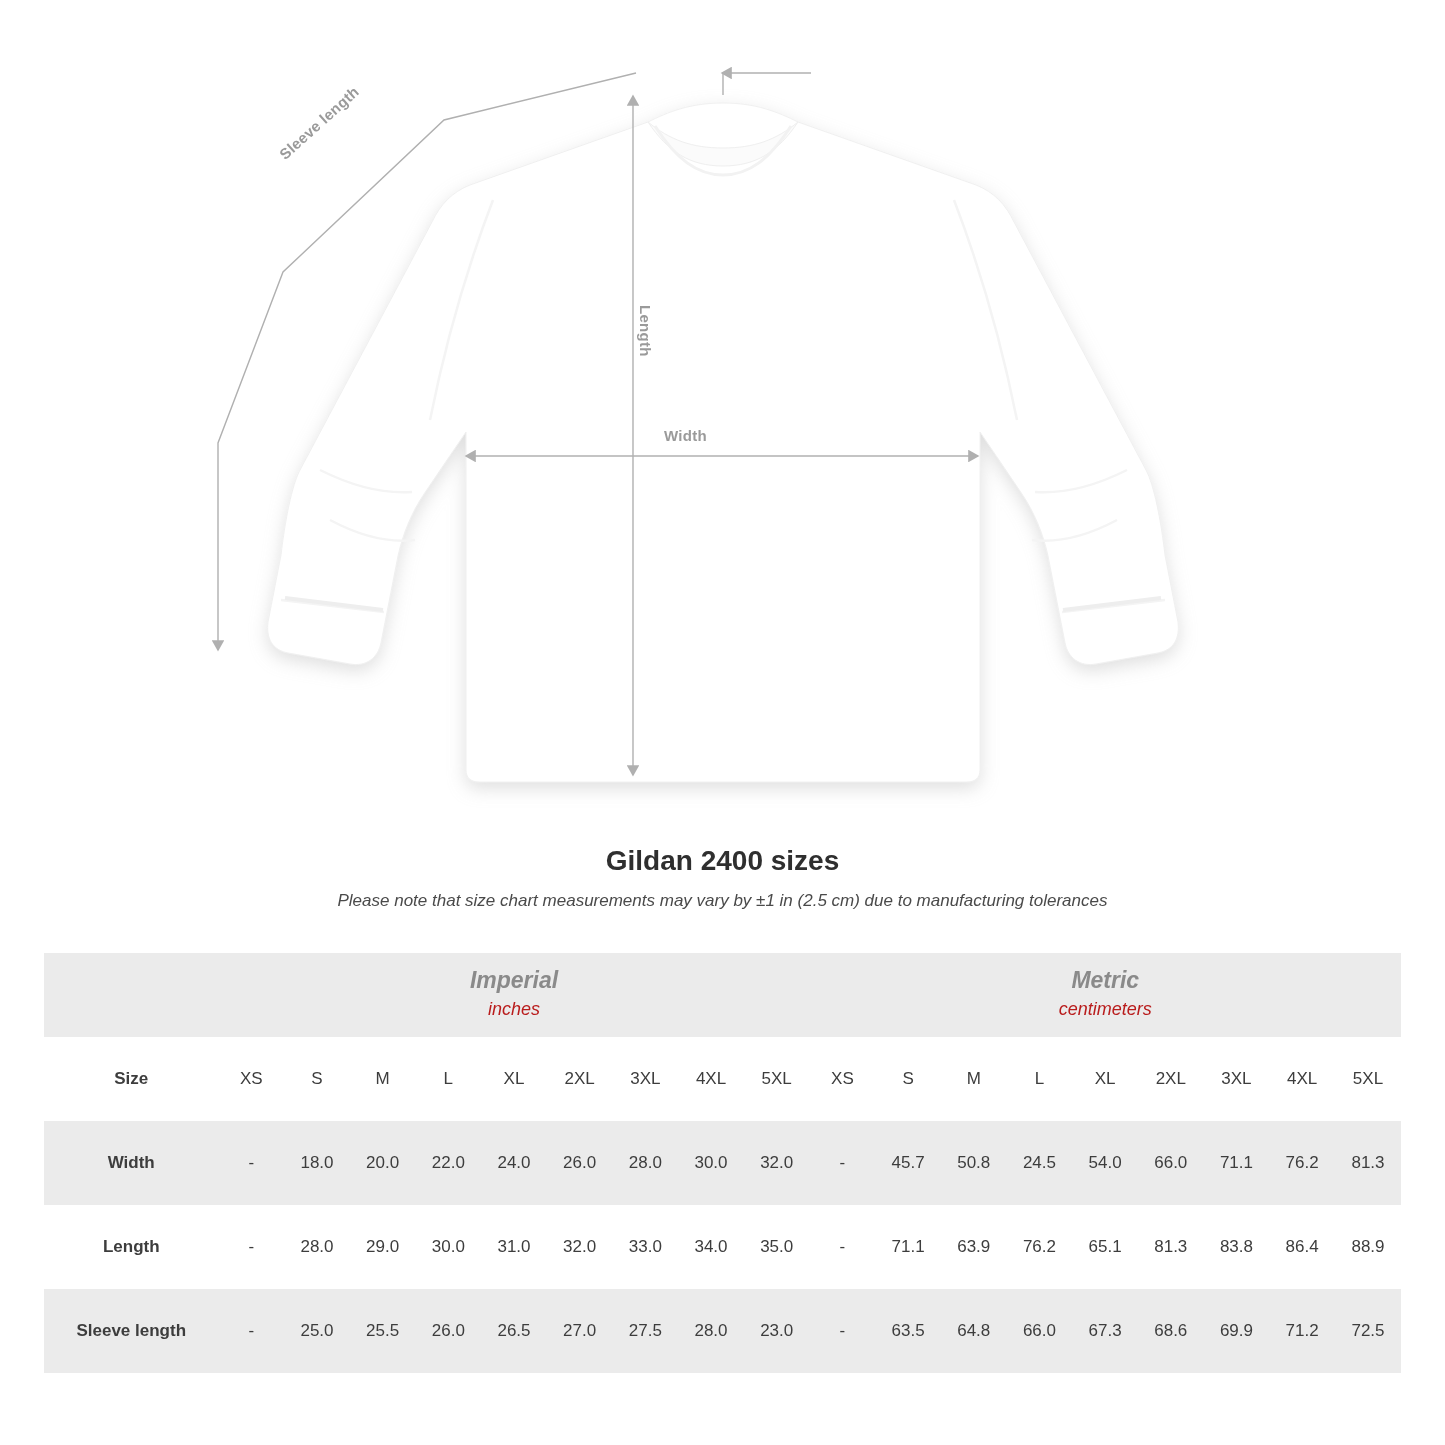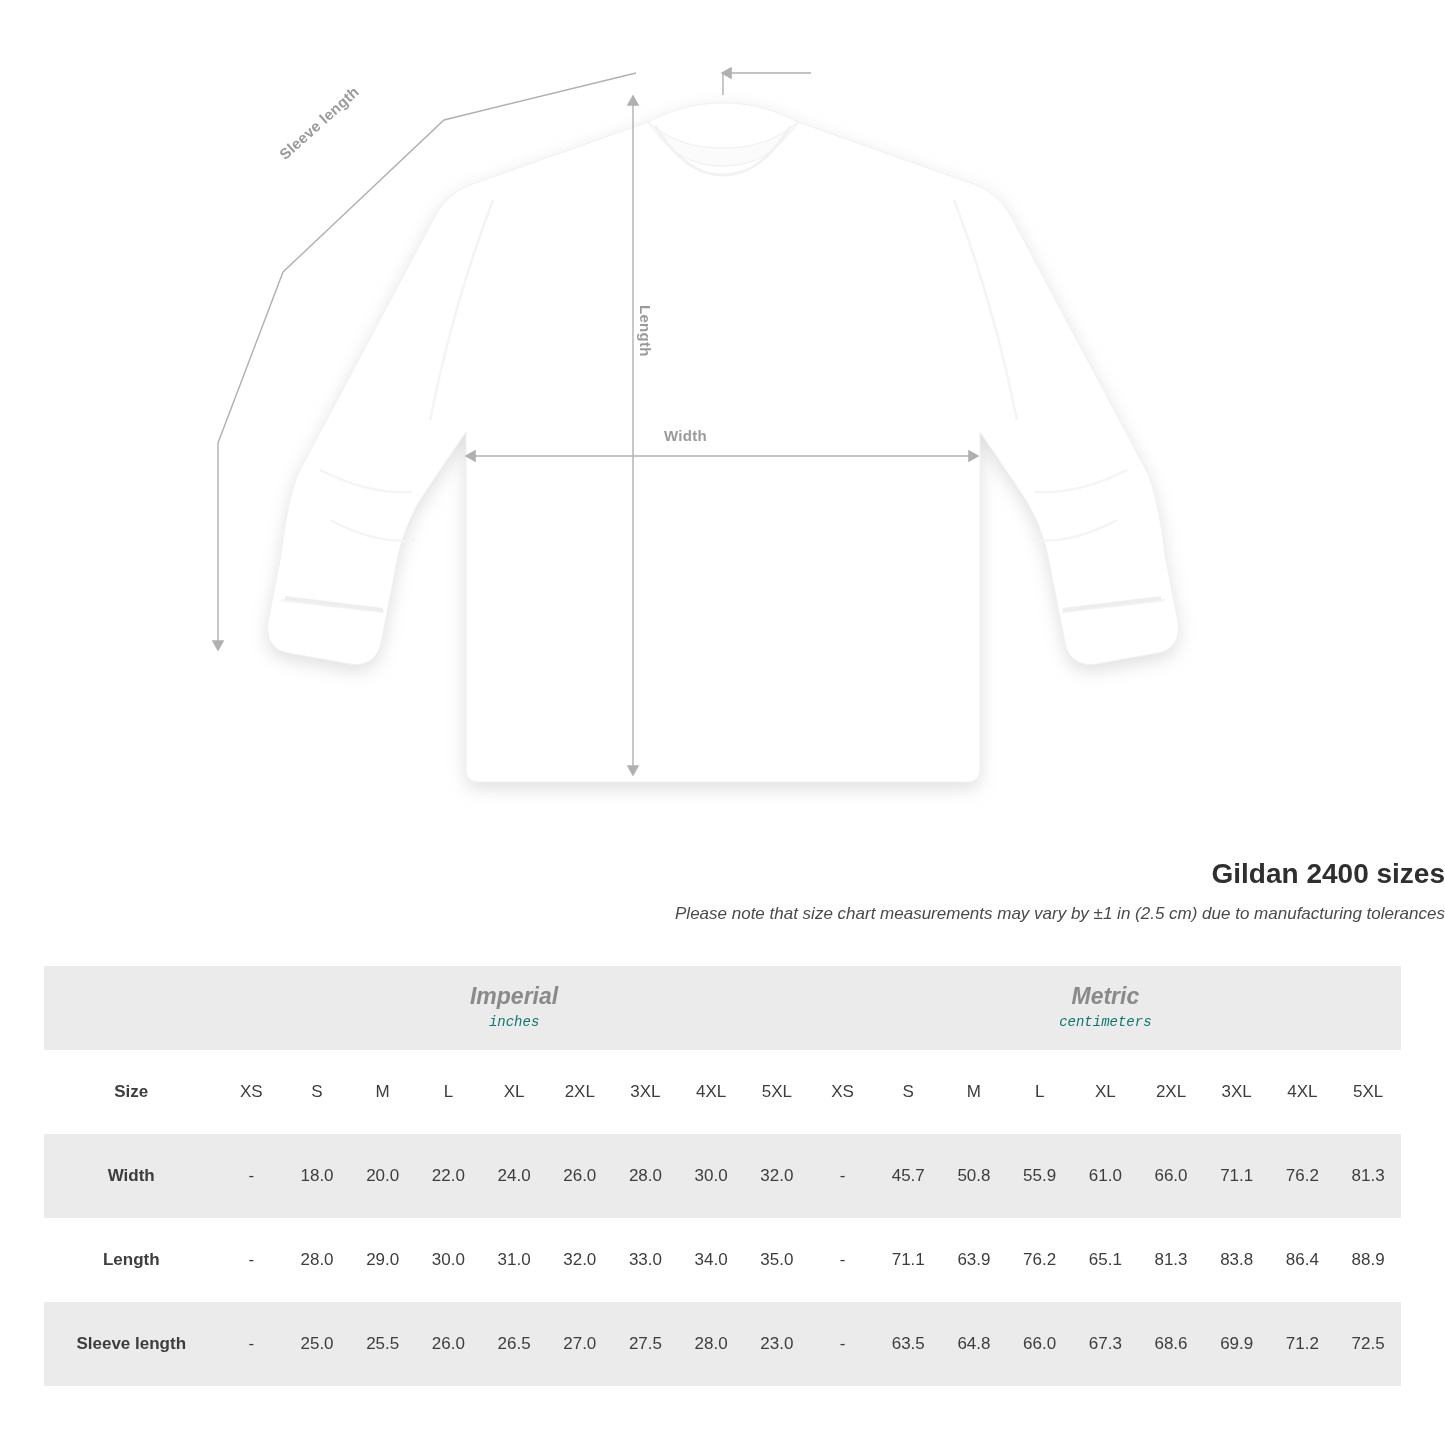"Gildan 2400 sizes" .title-block { margin-top: 38px -> 25px; text-align: right -> center }
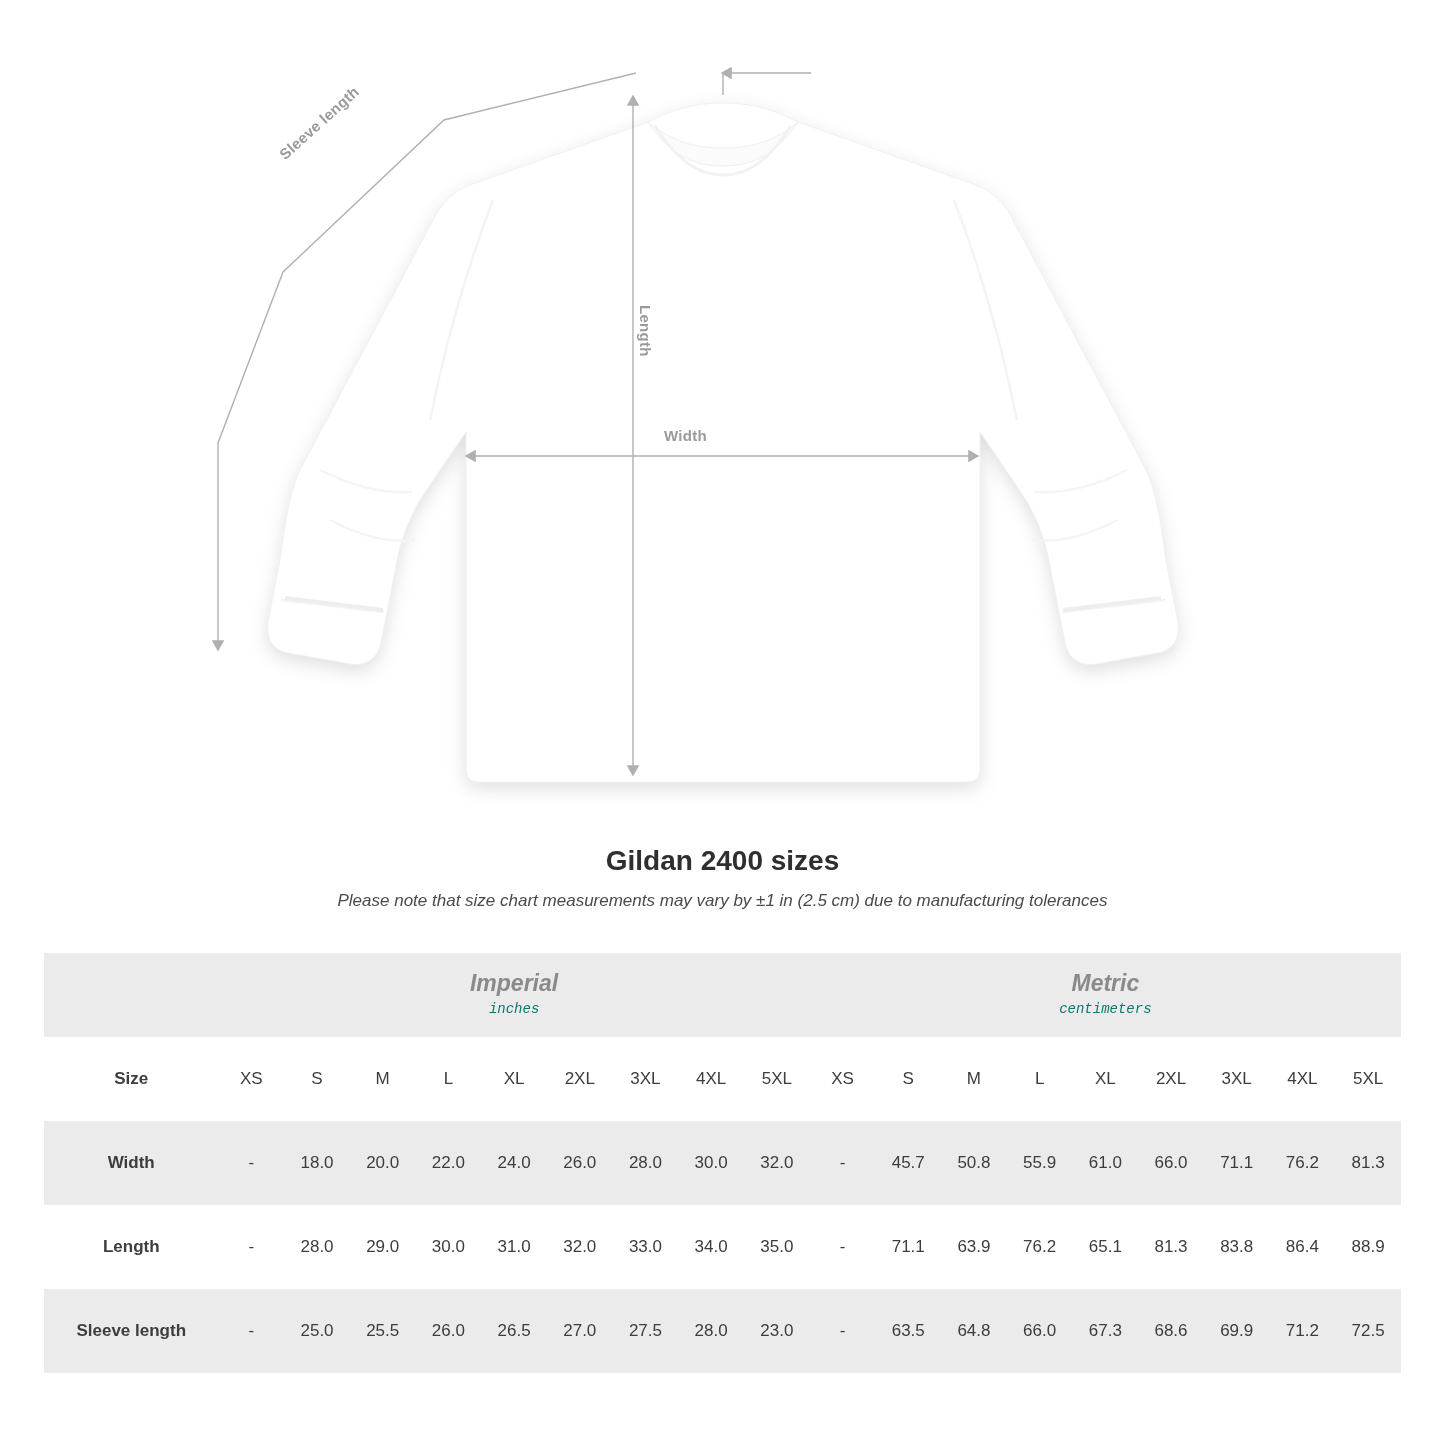"inches" .unit-sub { color: #0f766e -> #b91c1c; font-family: Liberation Mono, monospace -> none; font-size: 14px -> 18px }
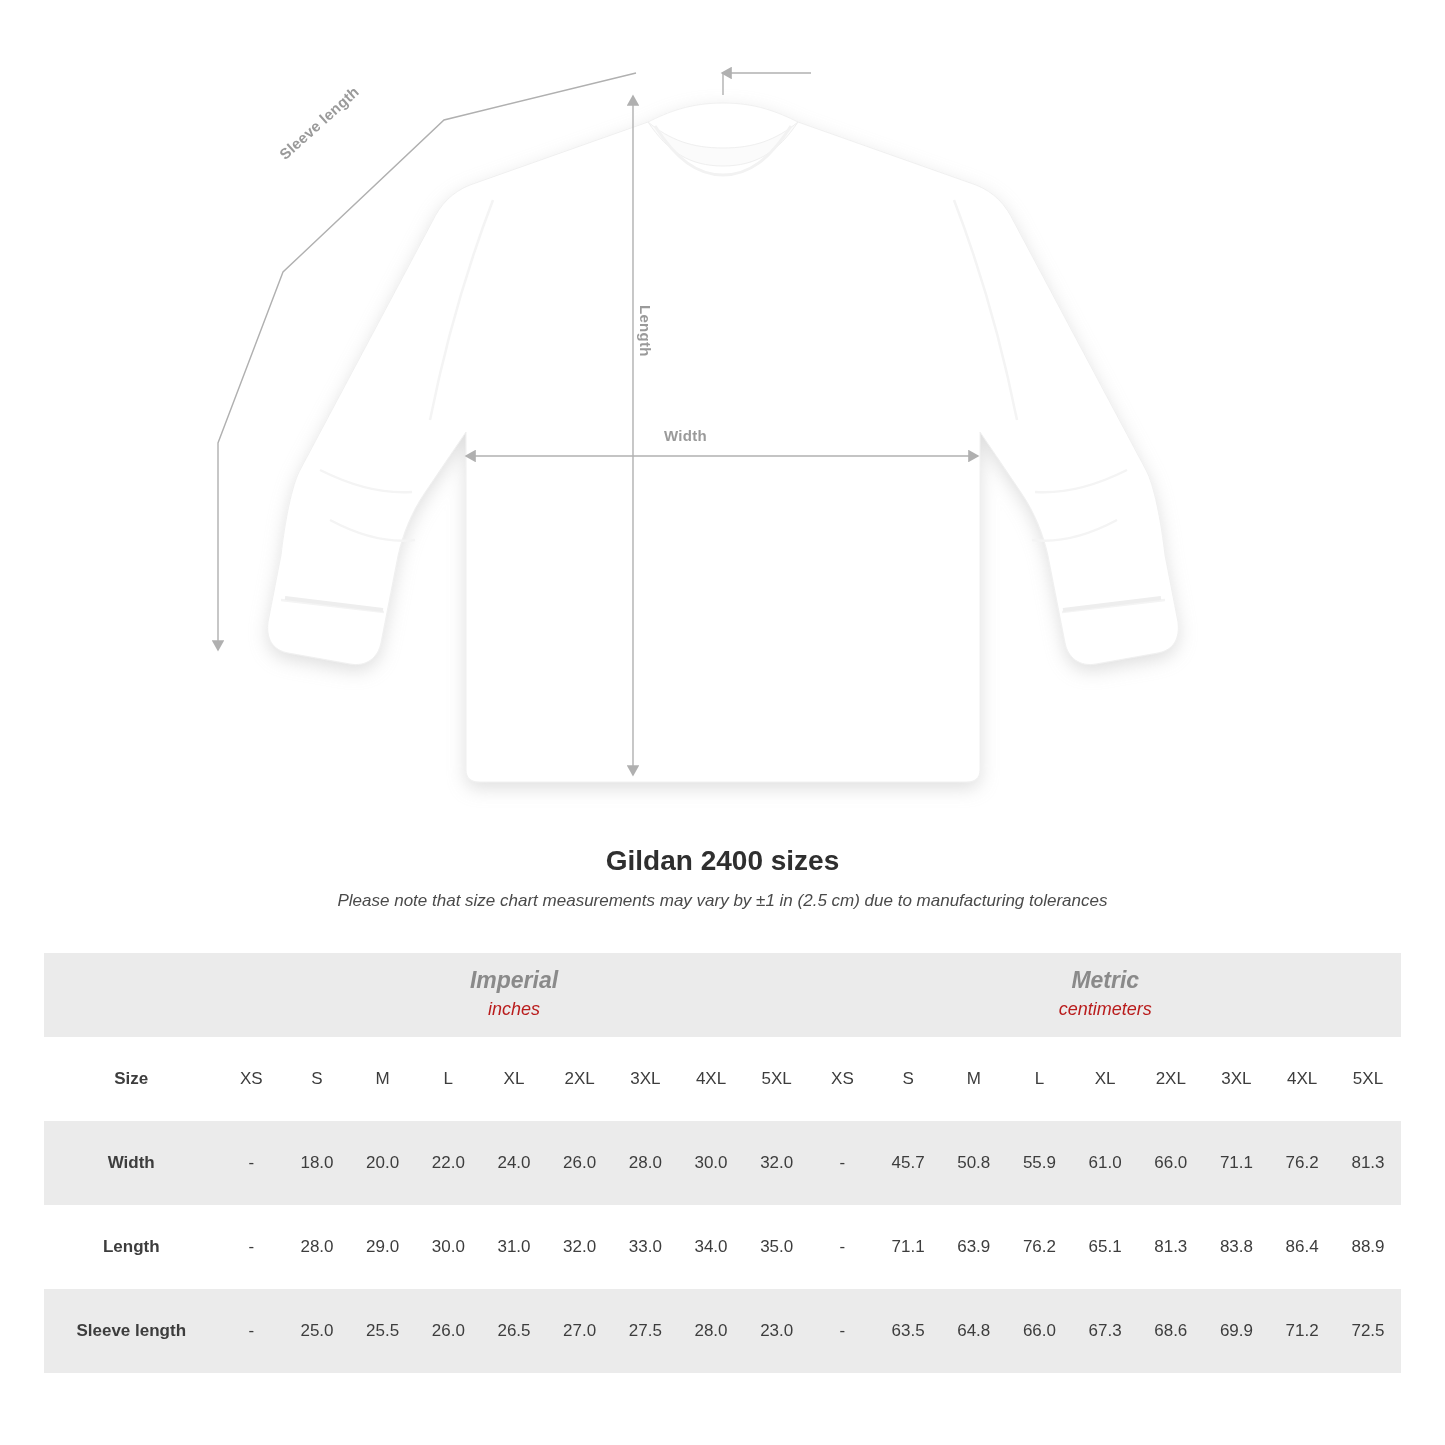"55.9" td.val { text: 55.9 -> 24.5 }
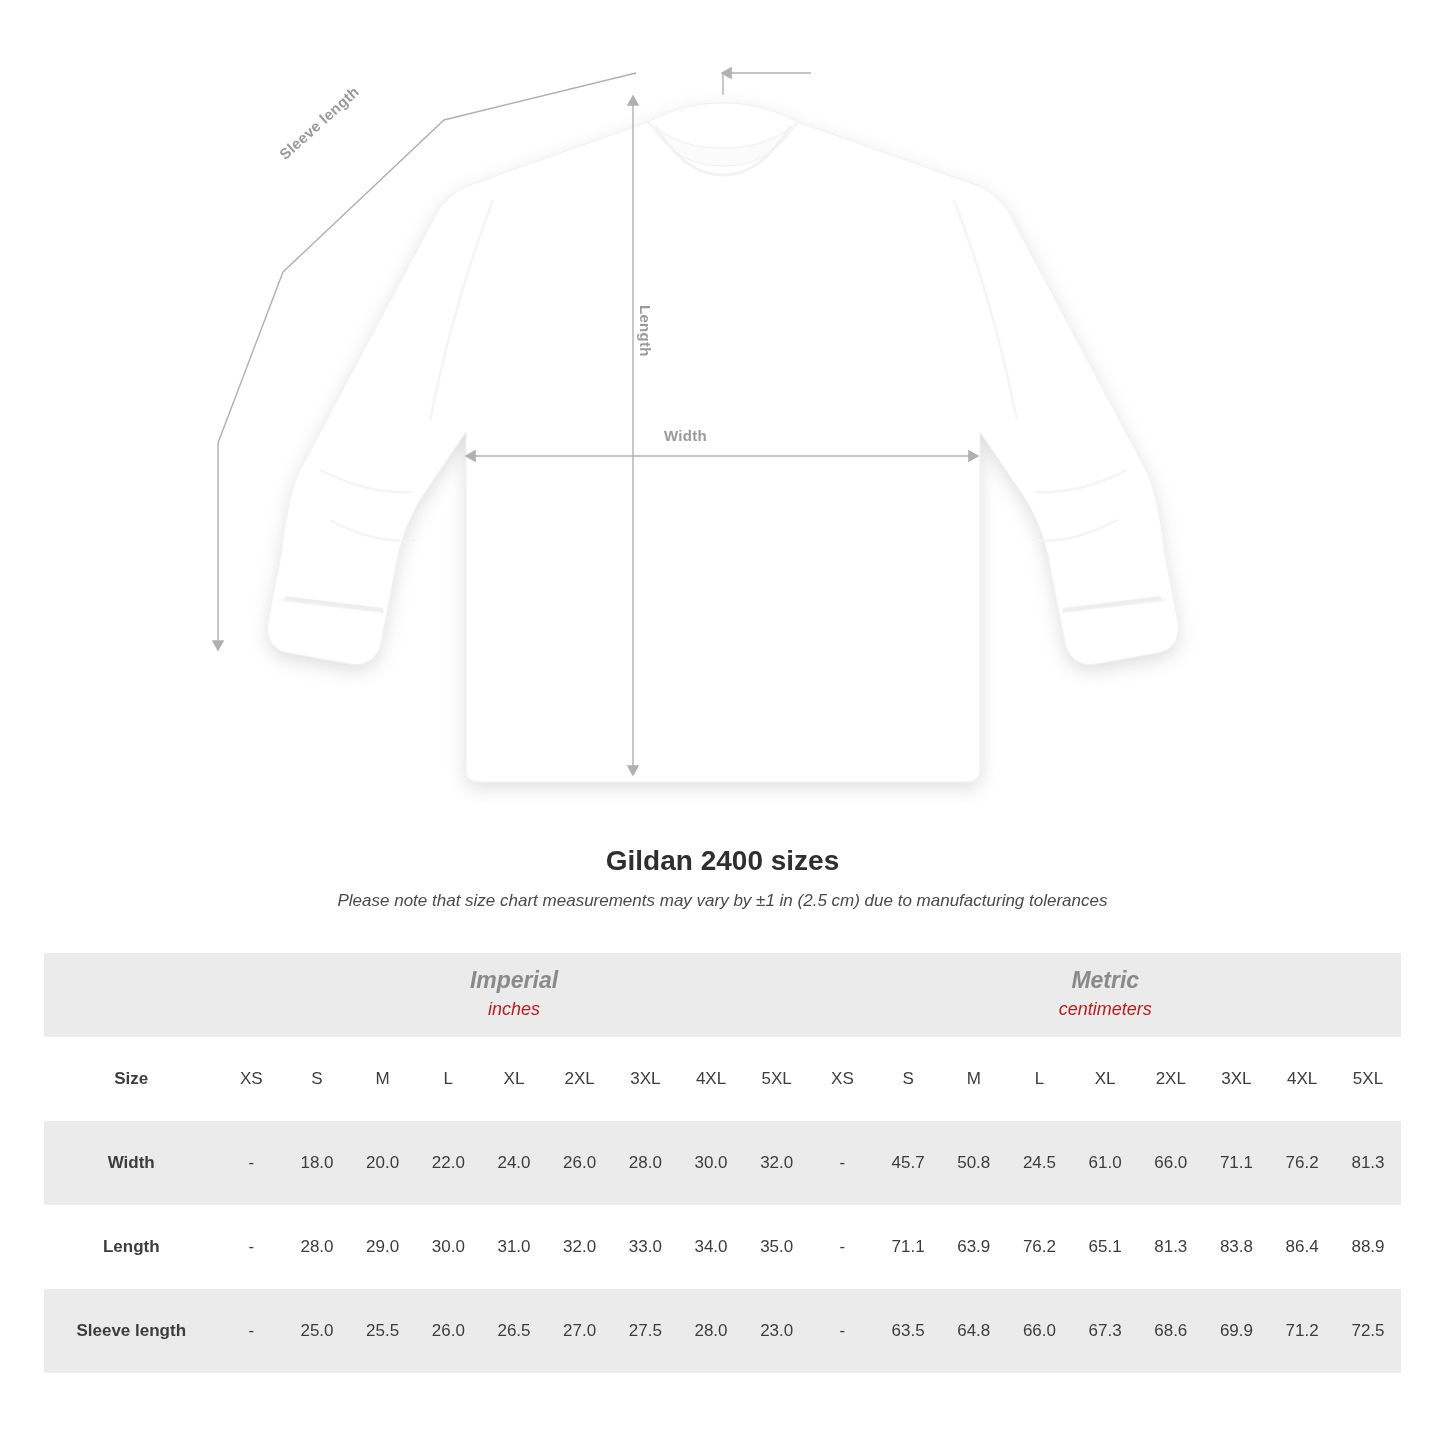"61.0" td.val { text: 61.0 -> 54.0 }
